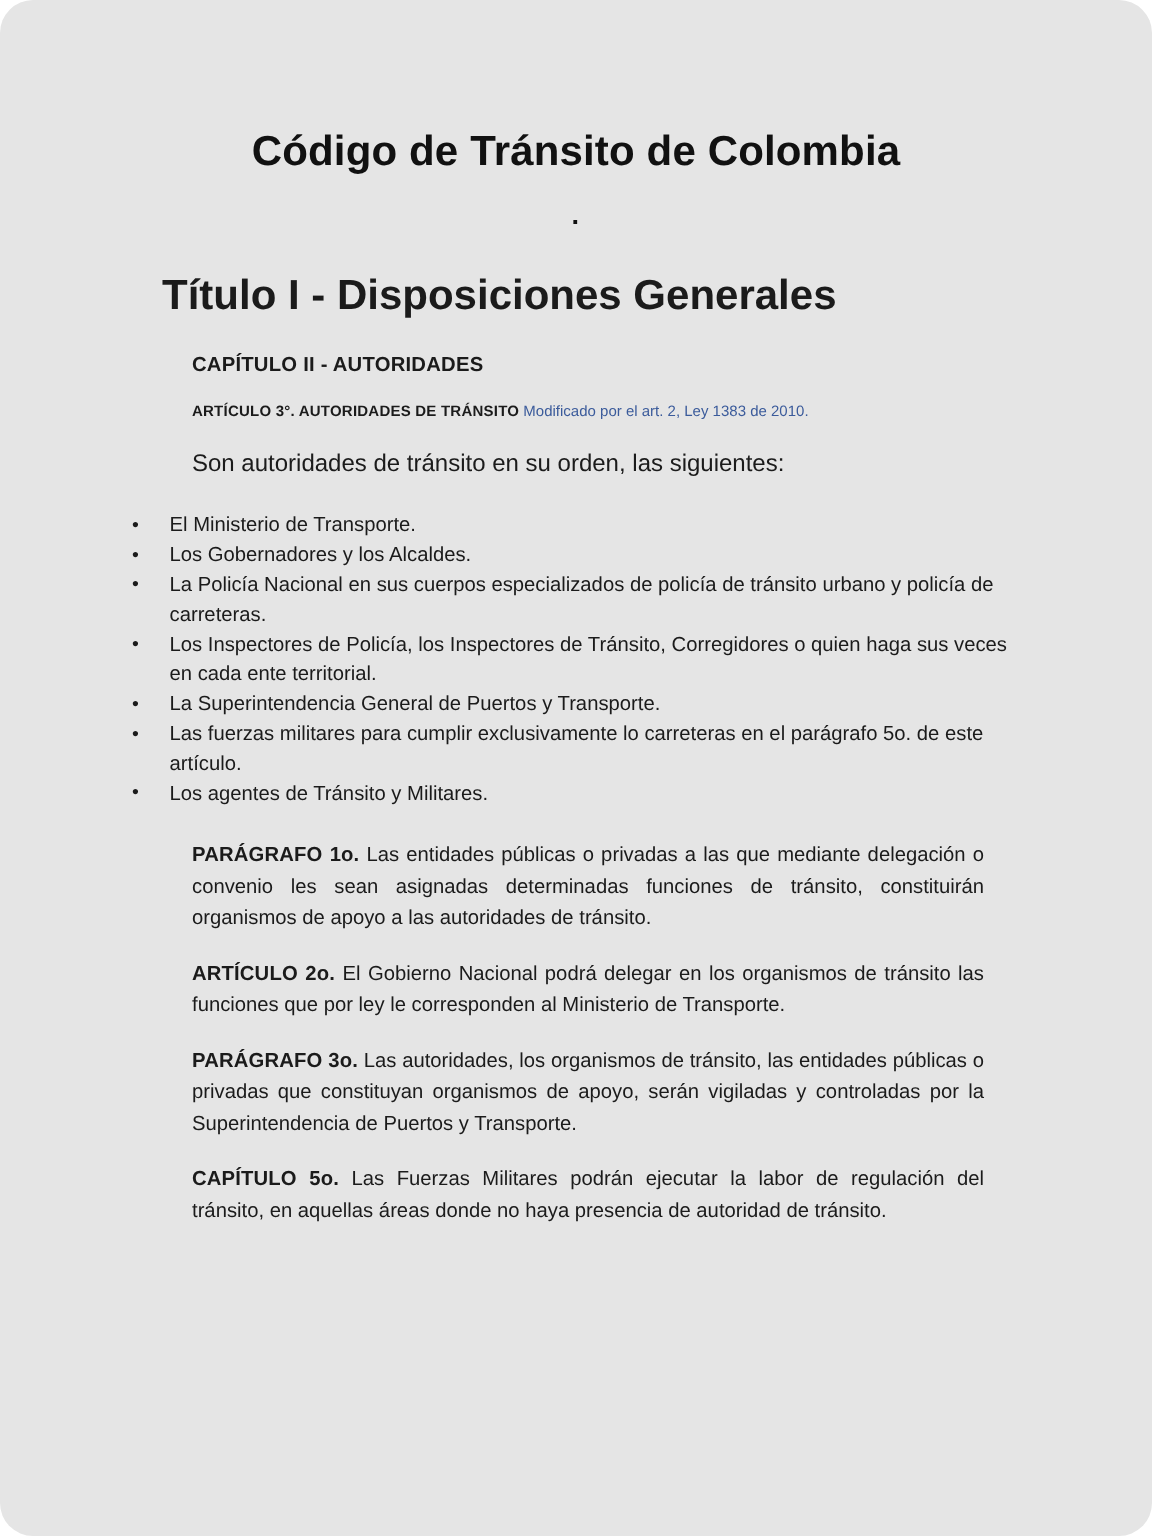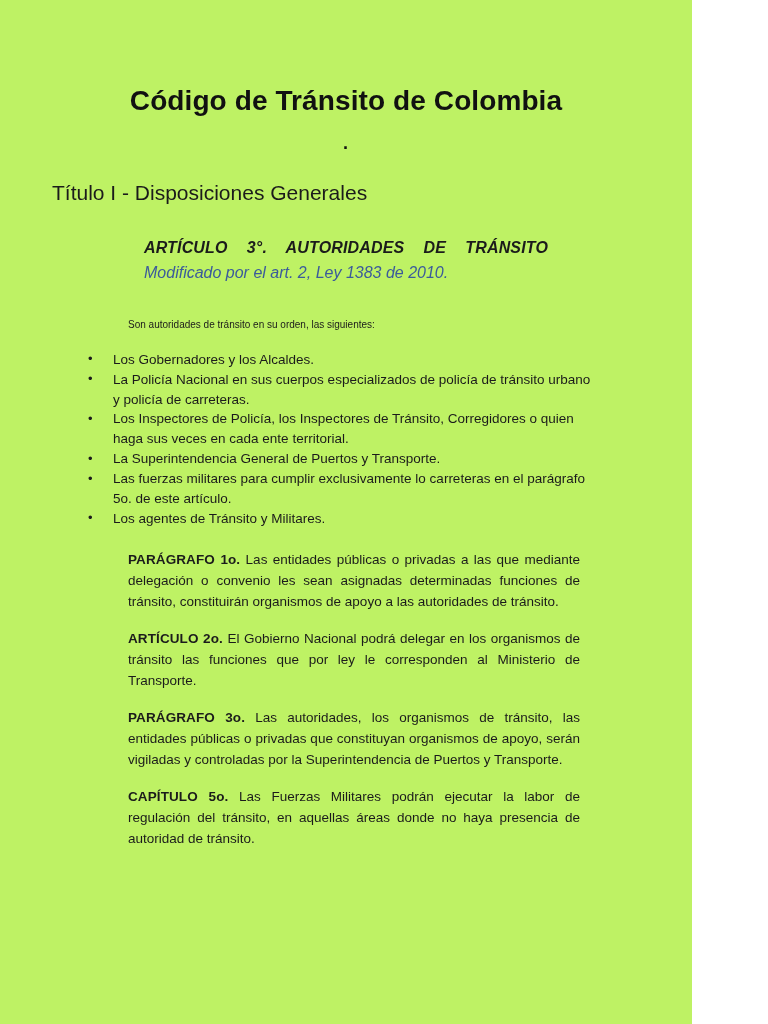"Código de Tránsito de Colombia" .page { background: #bef264 -> #e5e5e5; border-radius: none -> 22px; width: 692px -> 768px }
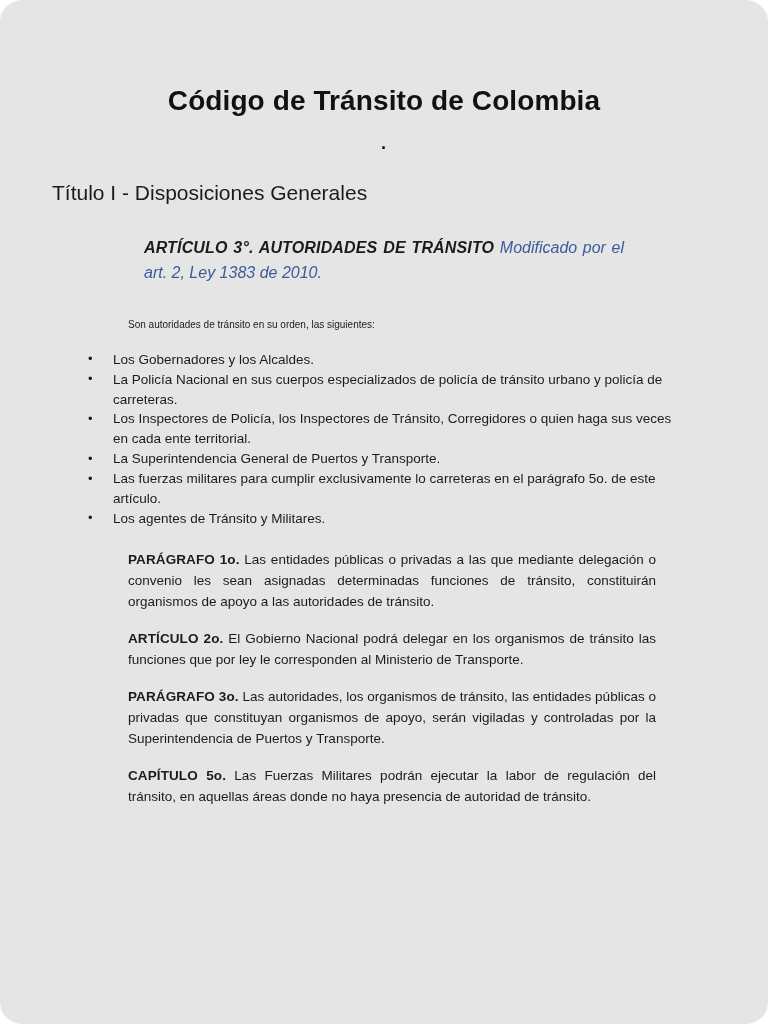"Título I - Disposiciones Generales" .titulo-heading { font-size: 21px -> 28px; font-weight: normal -> bold; padding-left: 52px -> 108px }
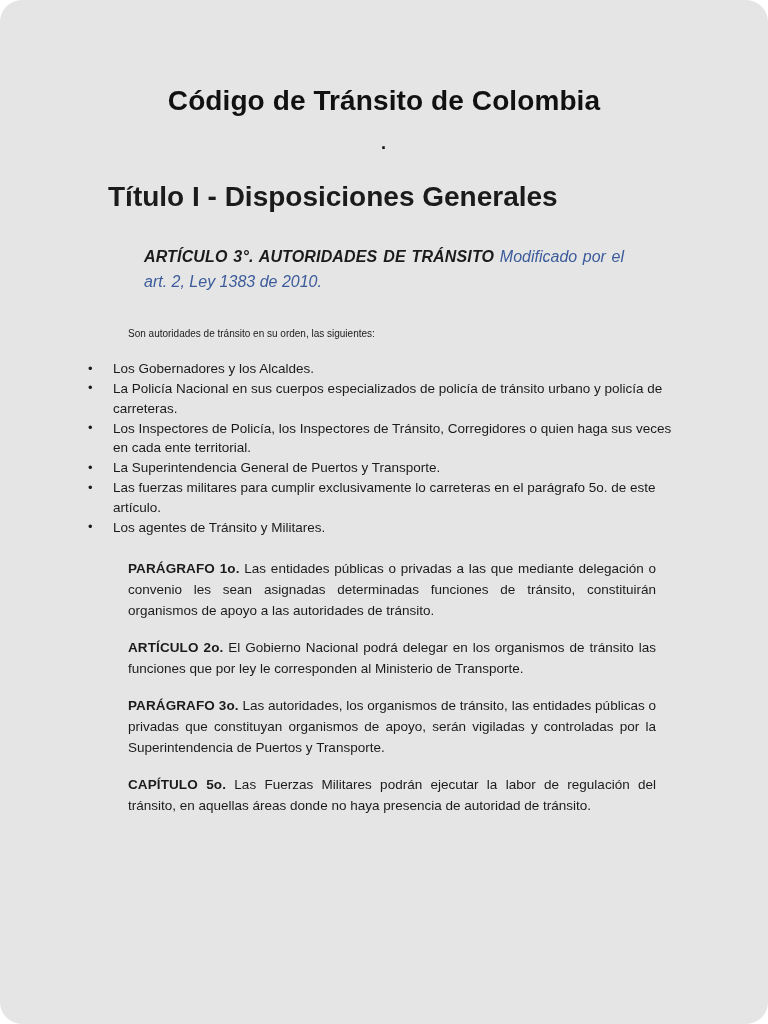"CAPÍTULO II - AUTORIDADES" h3.capitulo-heading { html: none -> <h3>CAPÍTULO II - AUTORIDADES</h3> }
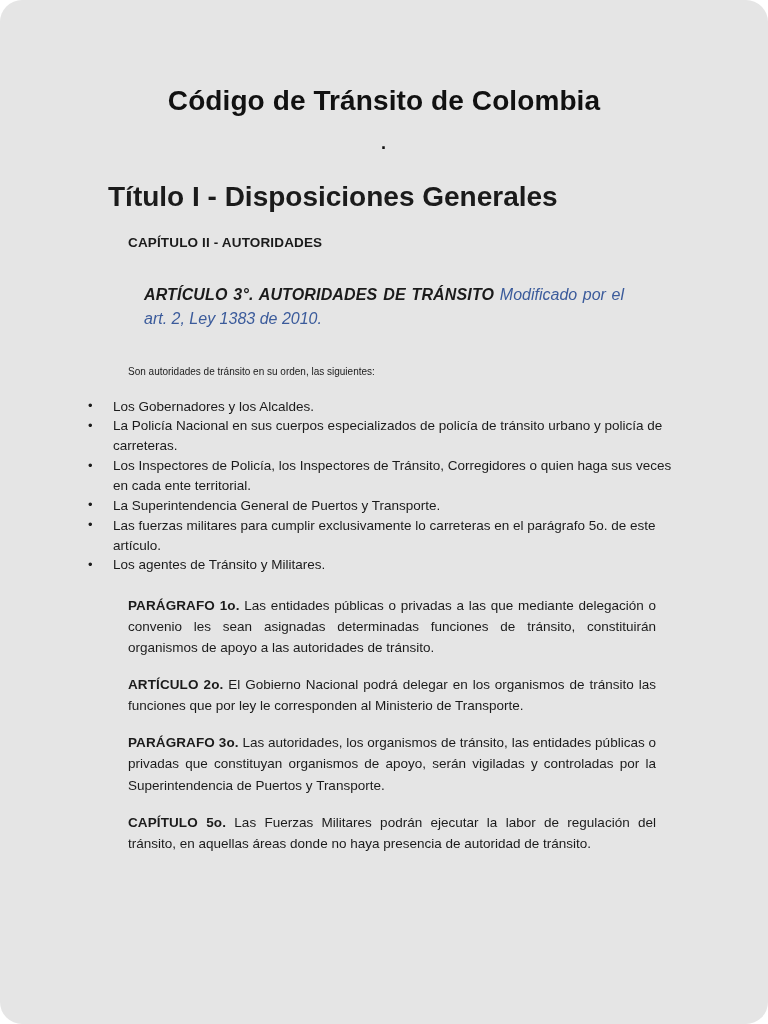"ARTÍCULO 3°. AUTORIDADES DE TRÁNSITO" .articulo-para { font-size: 16px -> 10px; font-style: italic -> none; margin: 16px -> 0 }
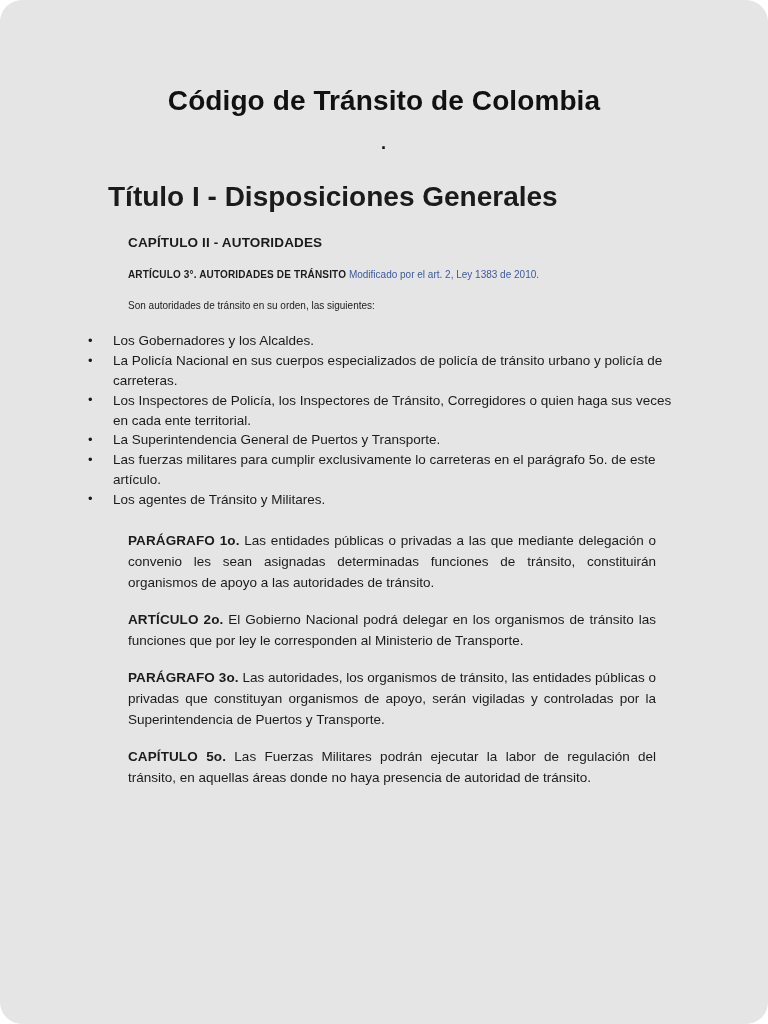"Son autoridades de tránsito en" .intro-para { font-size: 10px -> 16px }
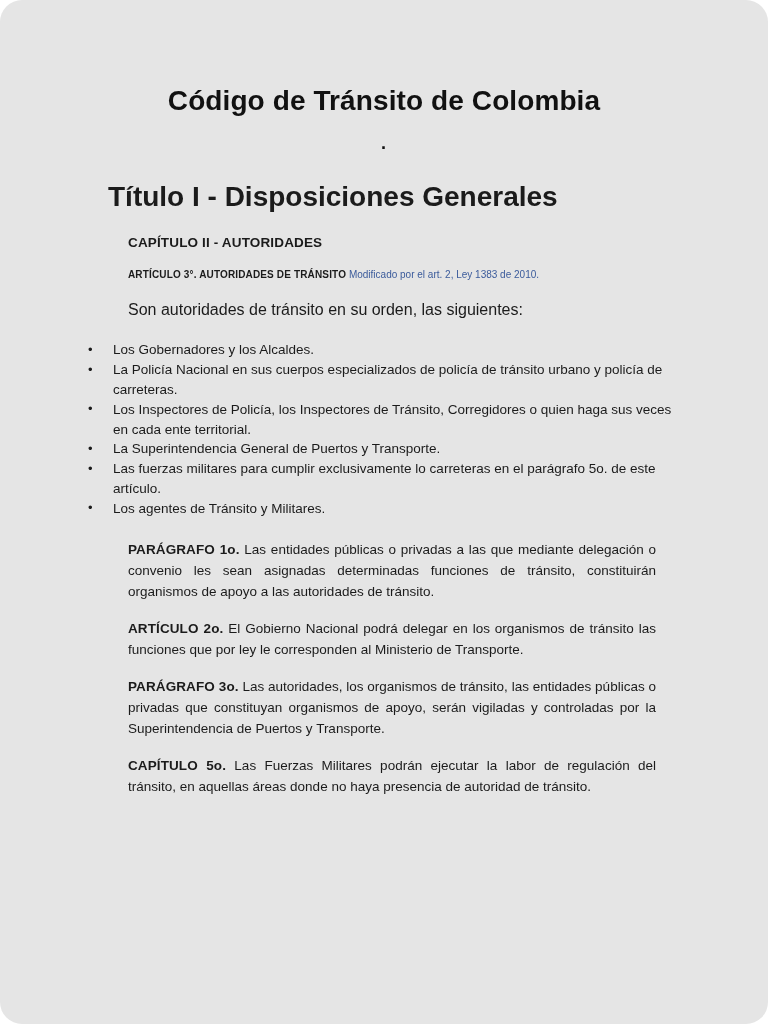"El Ministerio de Transporte." li { html: none -> <li>El Ministerio de Transporte.</li> }
